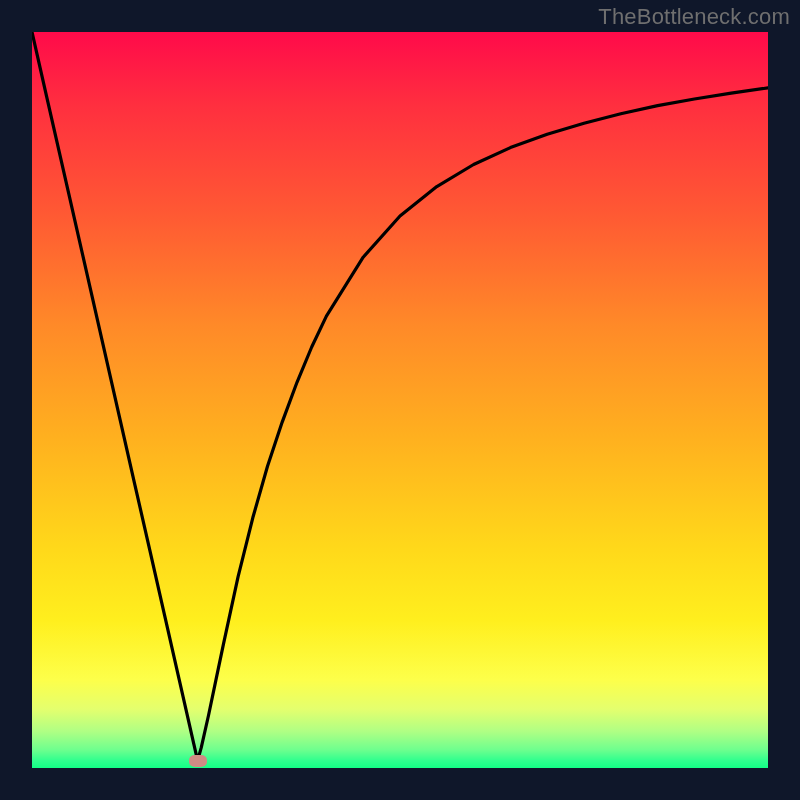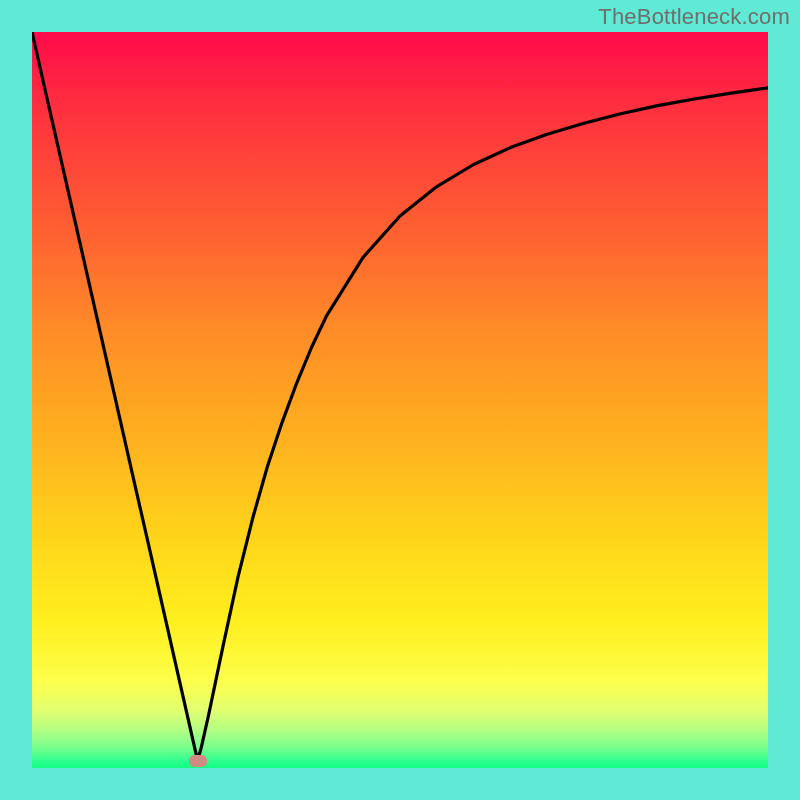"TheBottleneck.com" .outer { background: #5eead4 -> #0f172a }
